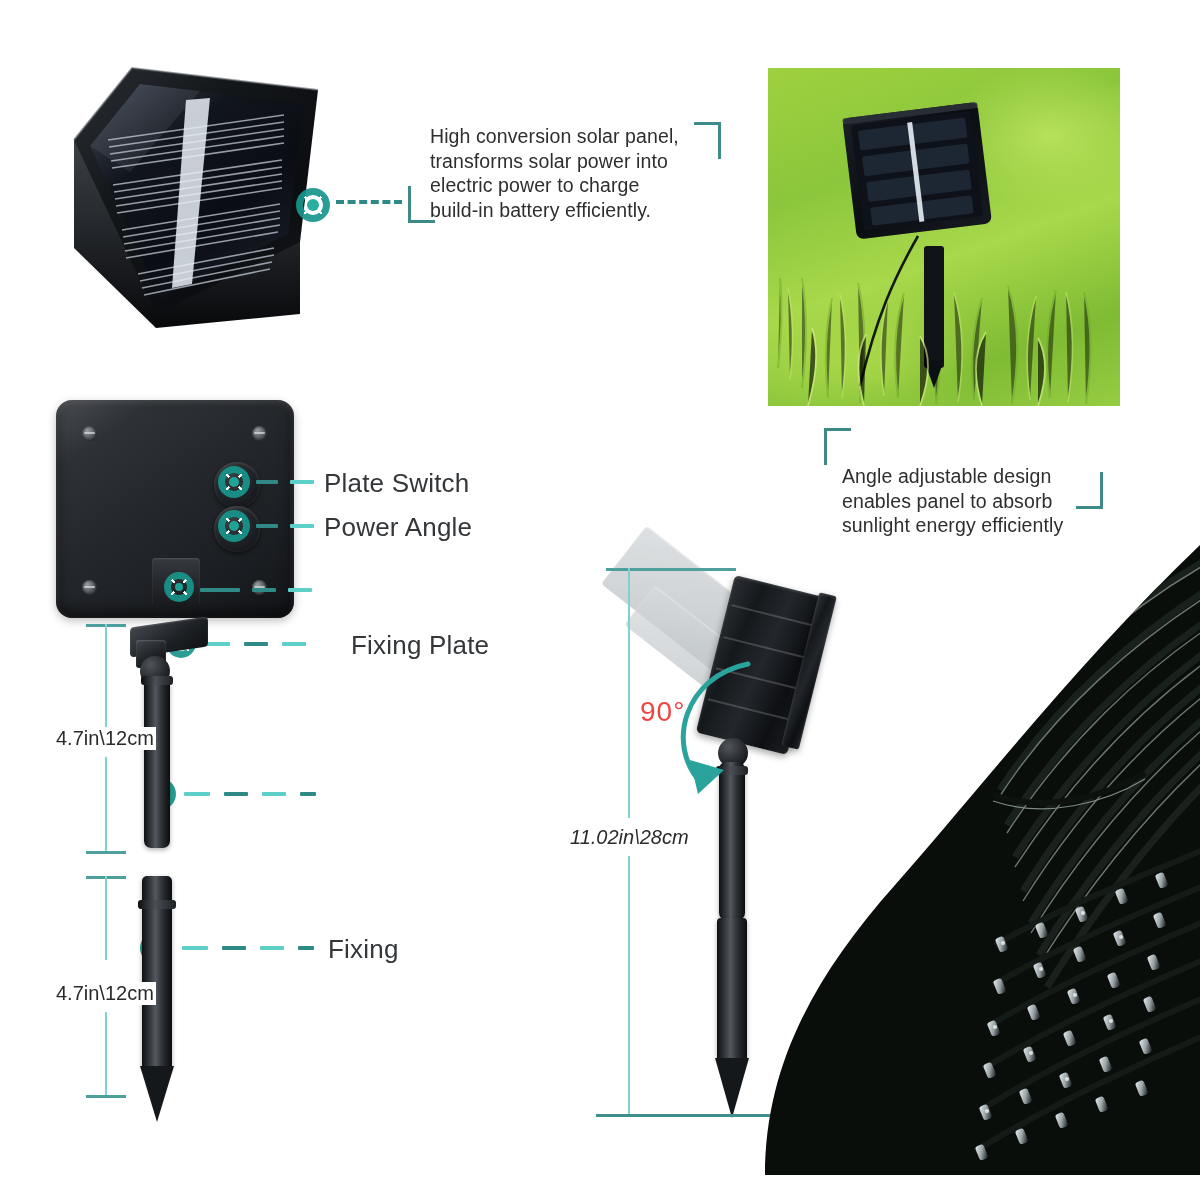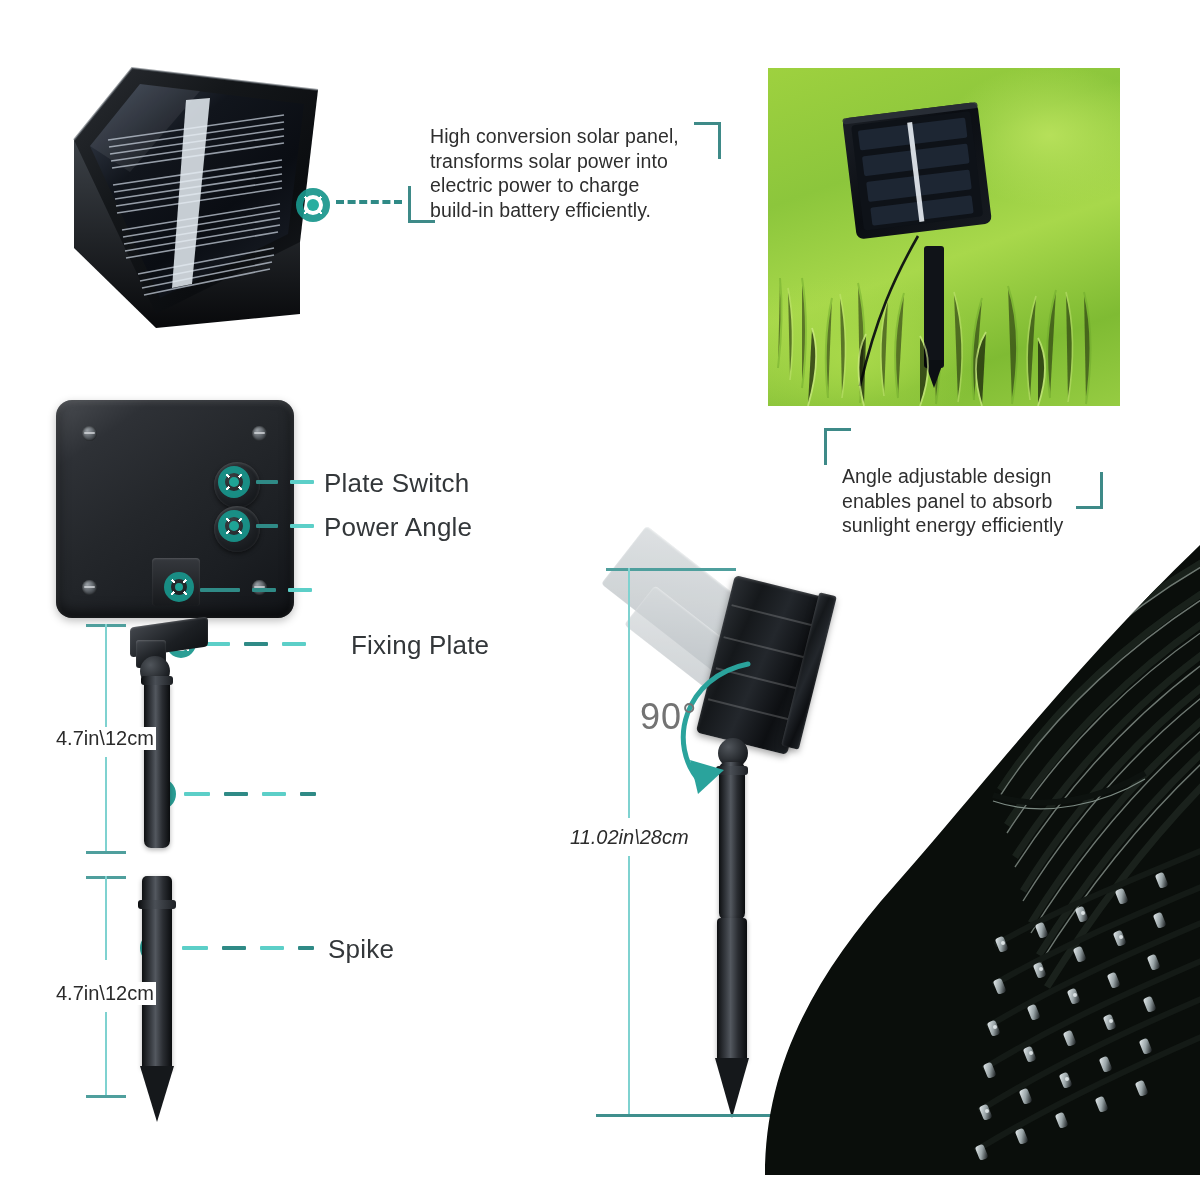"90°" .angletext { color: #737373 -> #ef4444; font-size: 36px -> 28px }
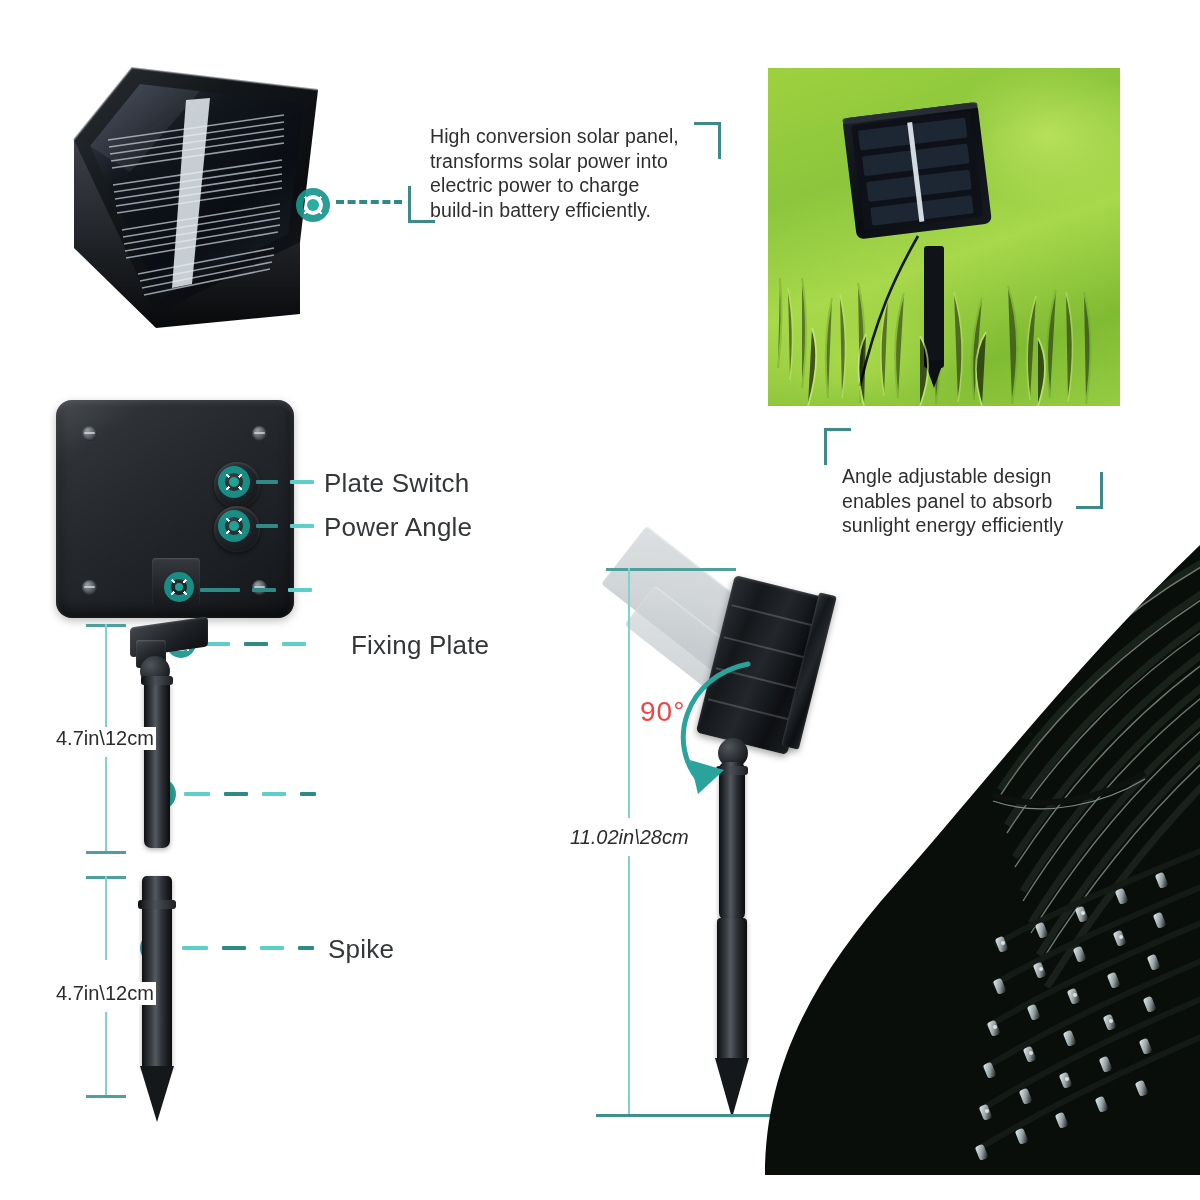"Spike" div.label { text: Spike -> Fixing }
